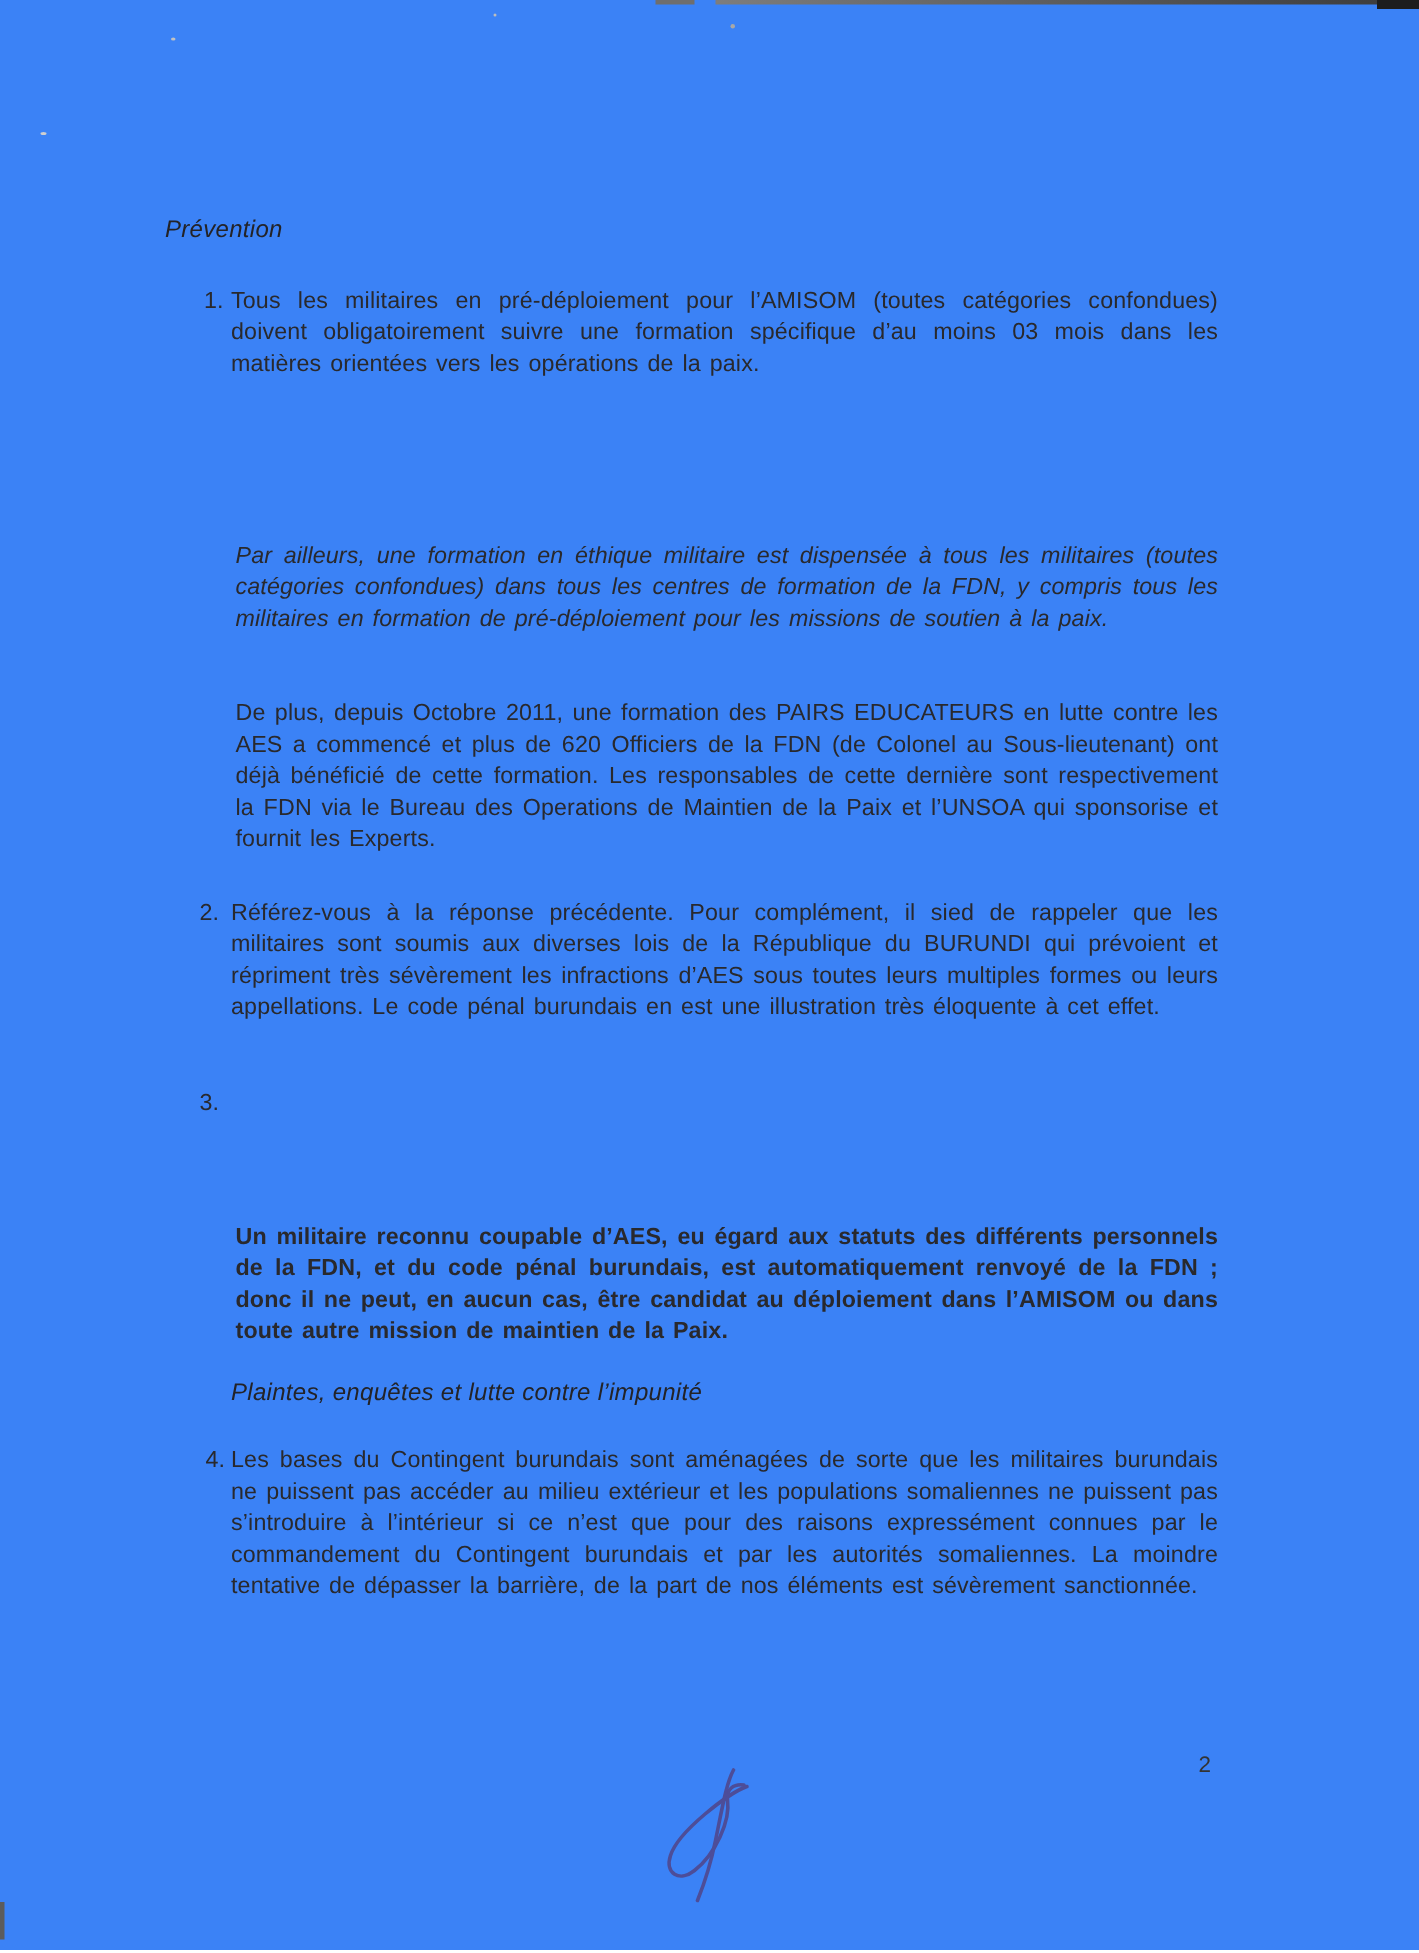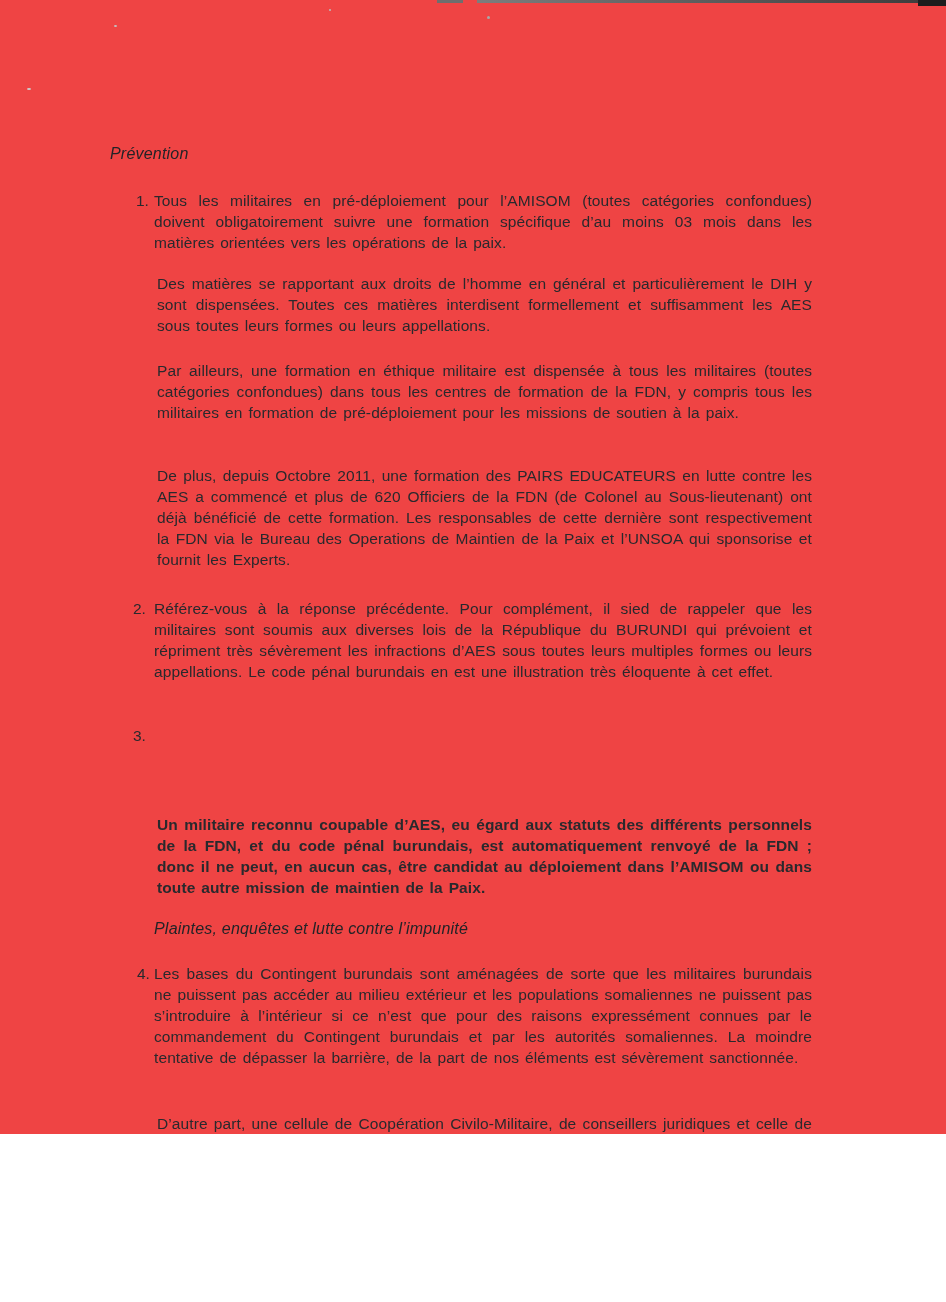"Prévention" .page { background: #ef4444 -> #3b82f6; height: 1134px -> 1300px }
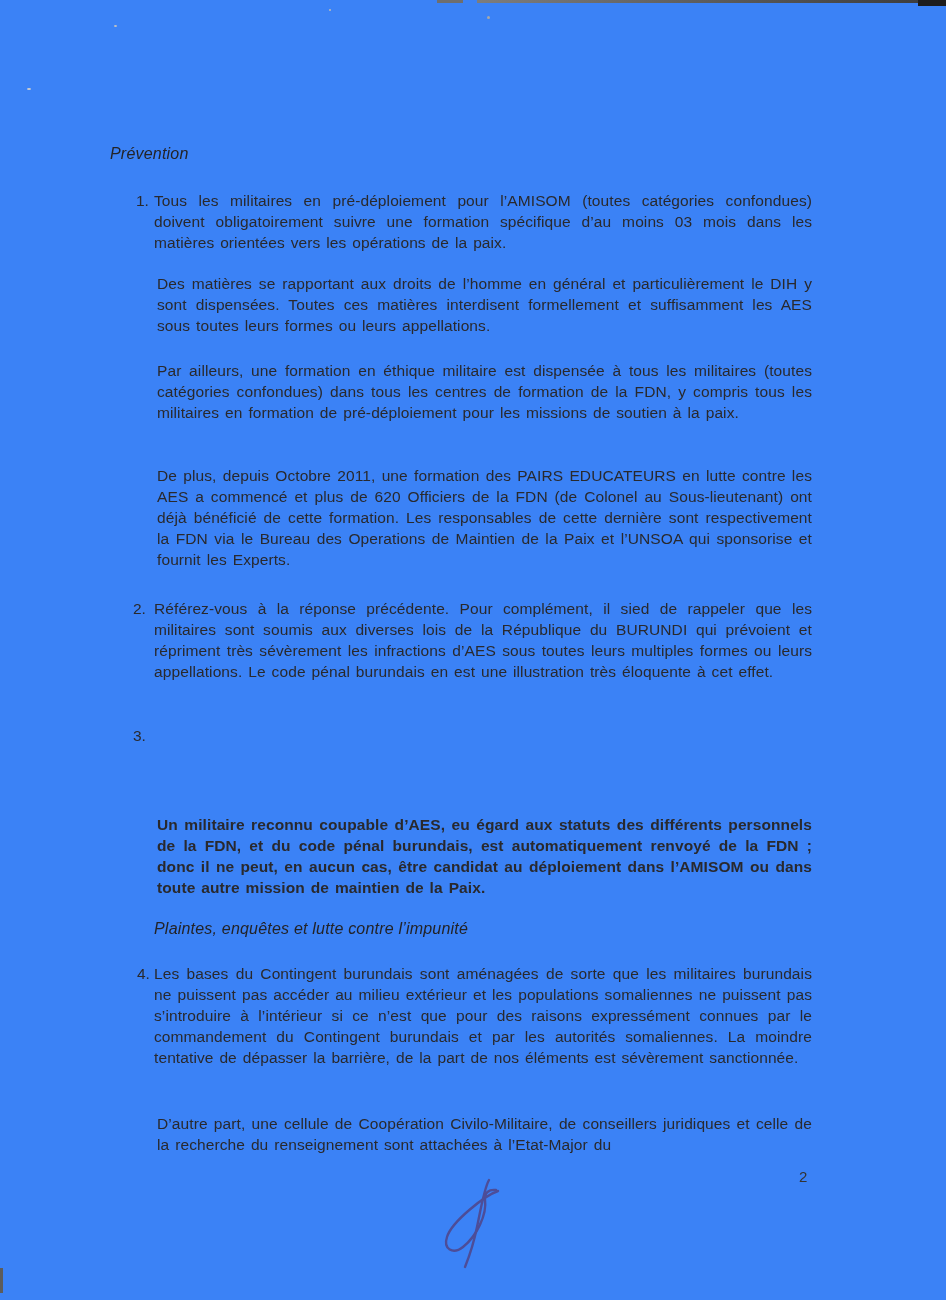"Des matières se rapportant aux" div.para { html: <div>Des matières se rapportant aux droits de l’homme en général et particulièrement le DIH y sont dispensées. Toutes ces matières interdisent formellement et suffisamment les AES sous toutes leurs formes ou leurs appellations.</div> -> none }
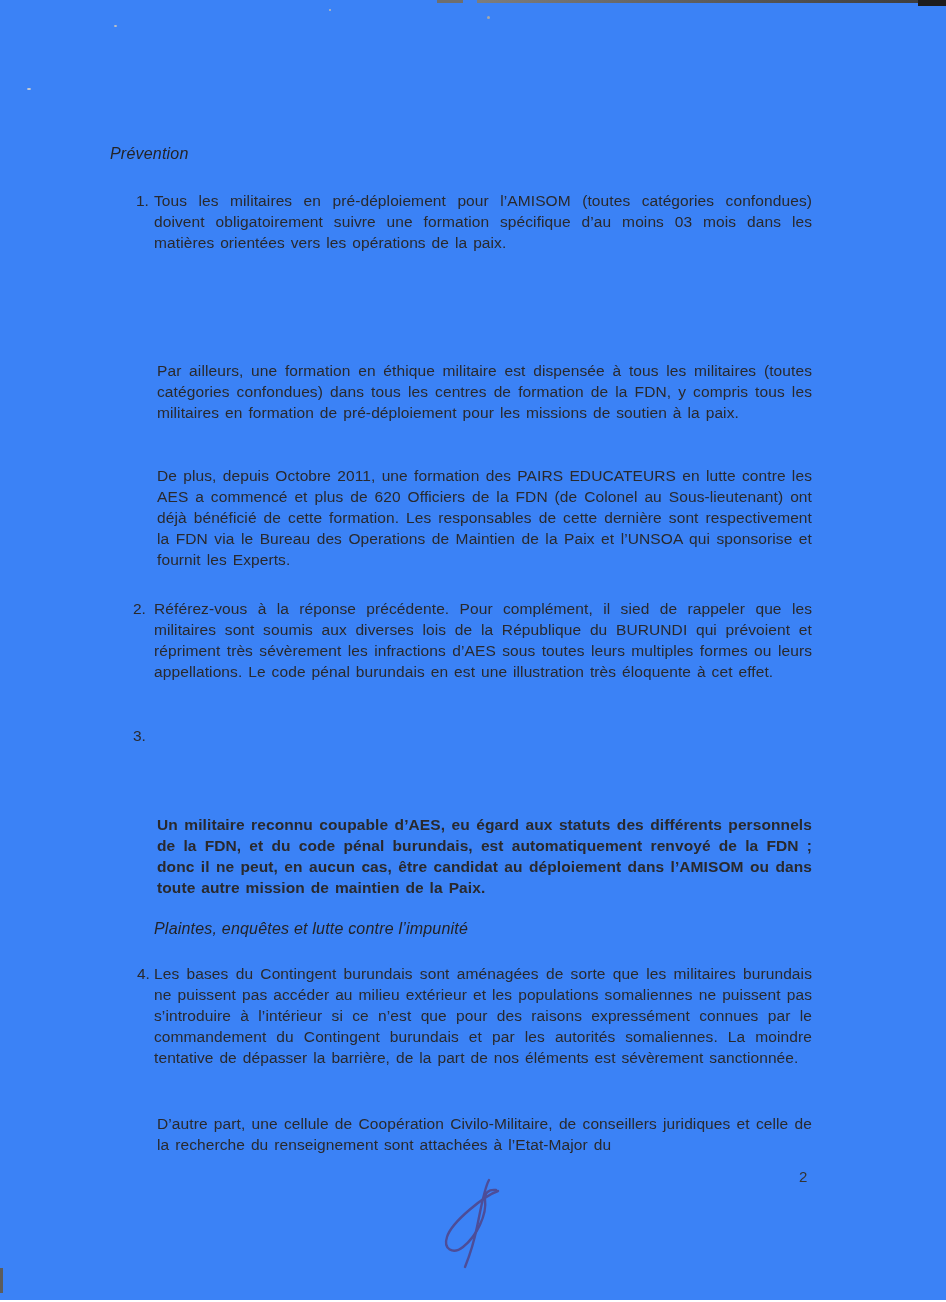"Par ailleurs, une formation en" div.para { font-style: none -> italic }
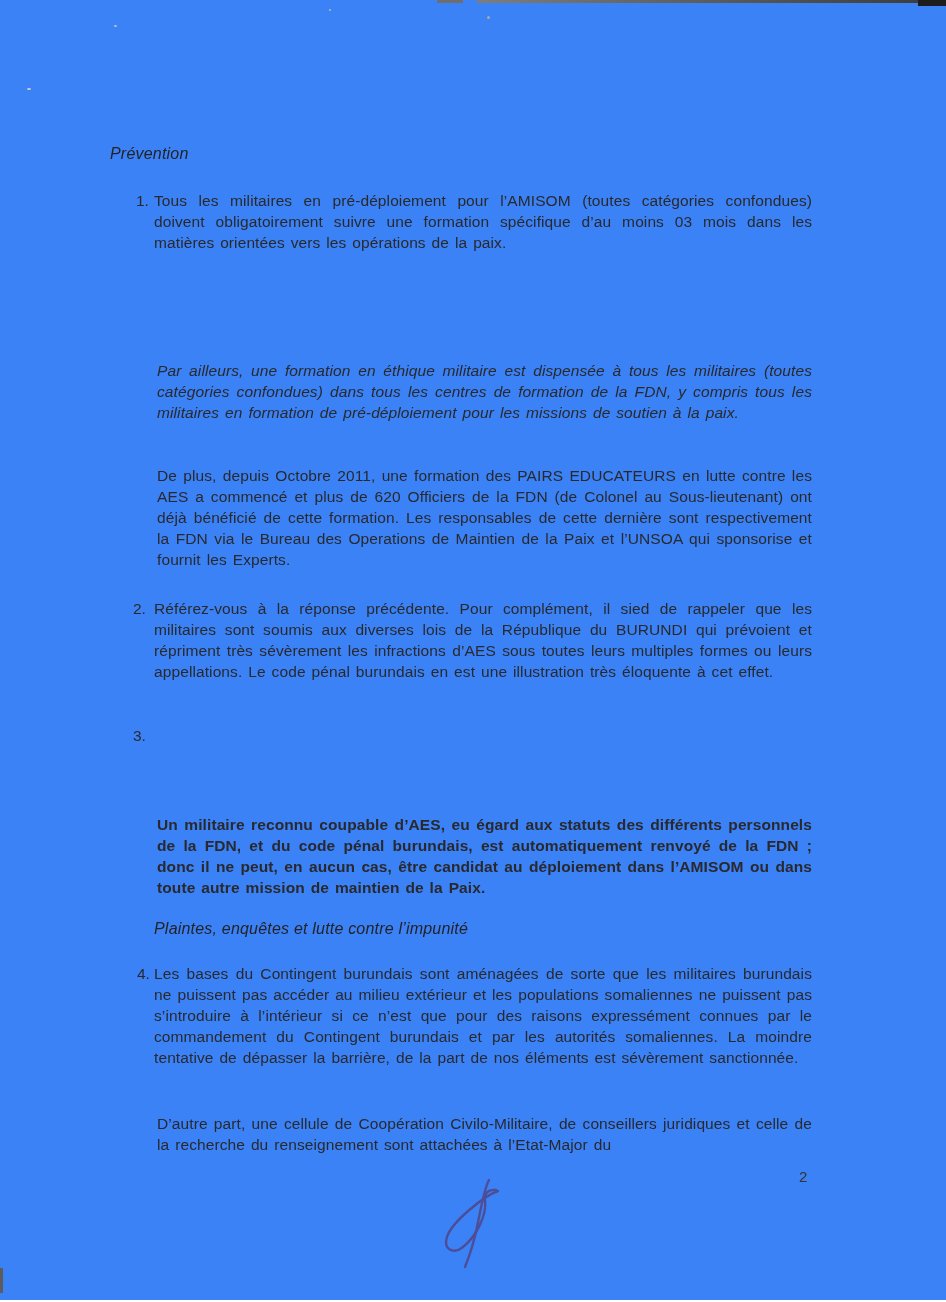"D’autre part, une cellule de" div.para { html: <div>D’autre part, une cellule de Coopération Civilo-Militaire, de conseillers juridiques et celle de la recherche du renseignement sont attachées à l’Etat-Major du</div> -> none }
